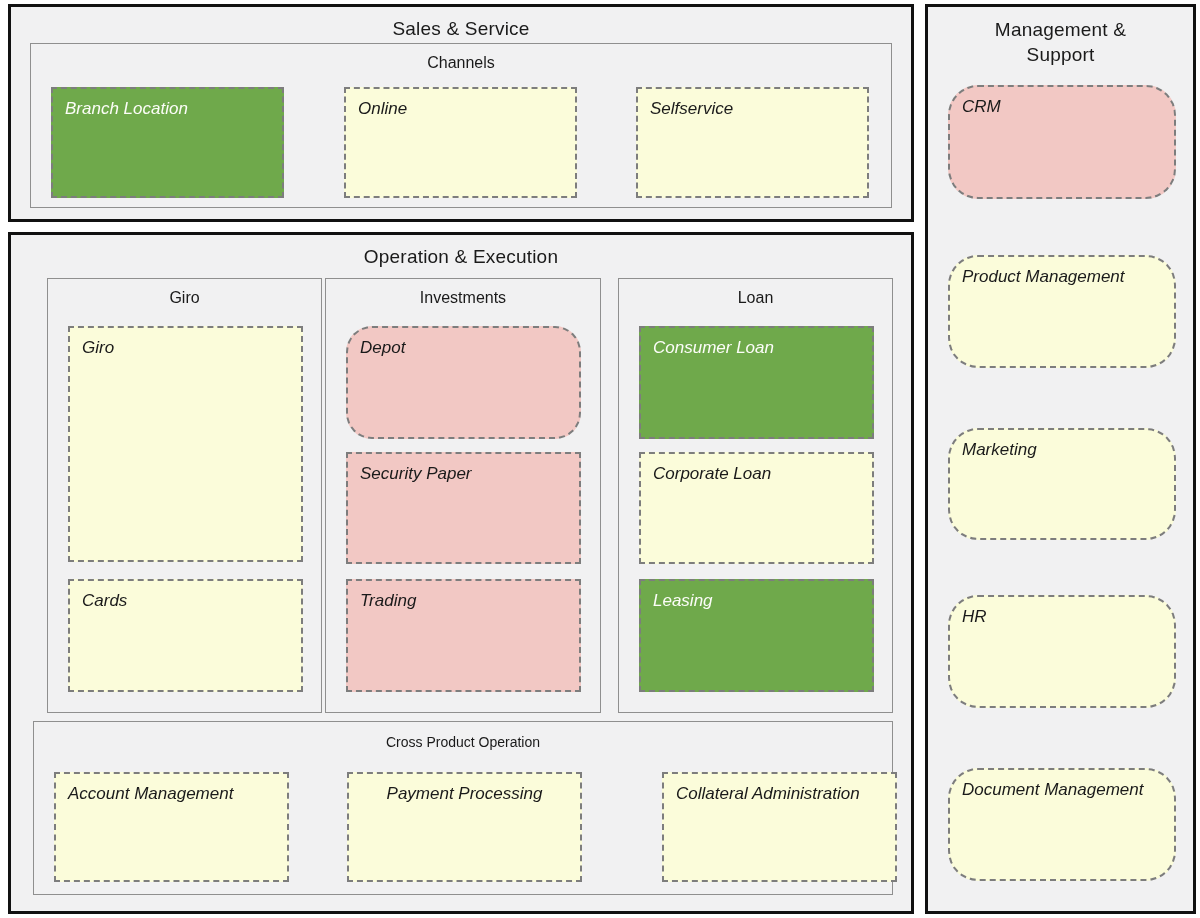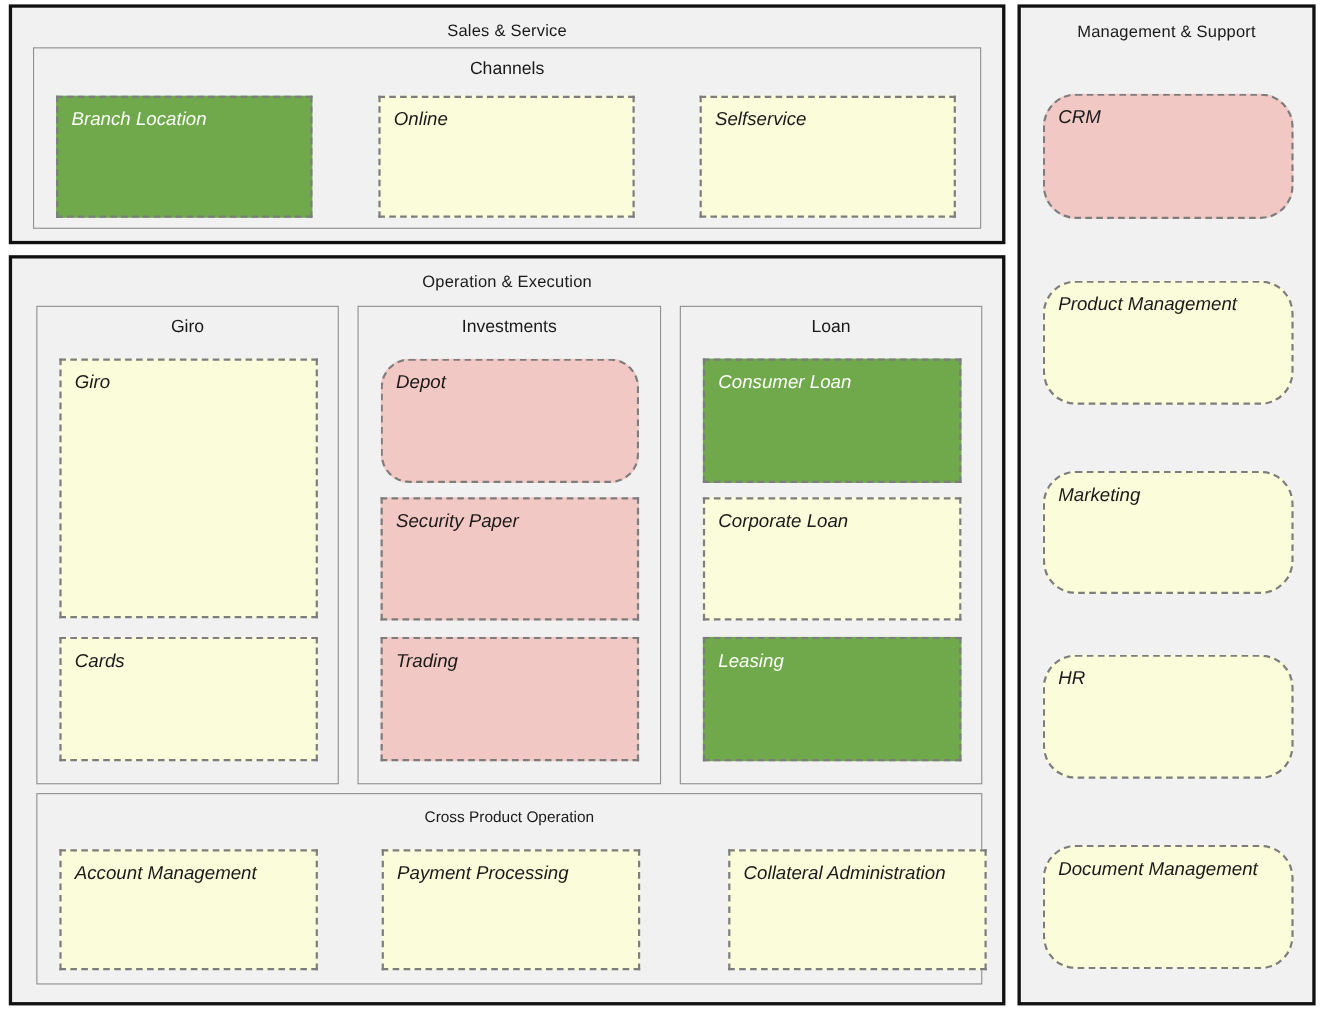"Sales & Service" .panel-title { font-size: 15px -> 19px }
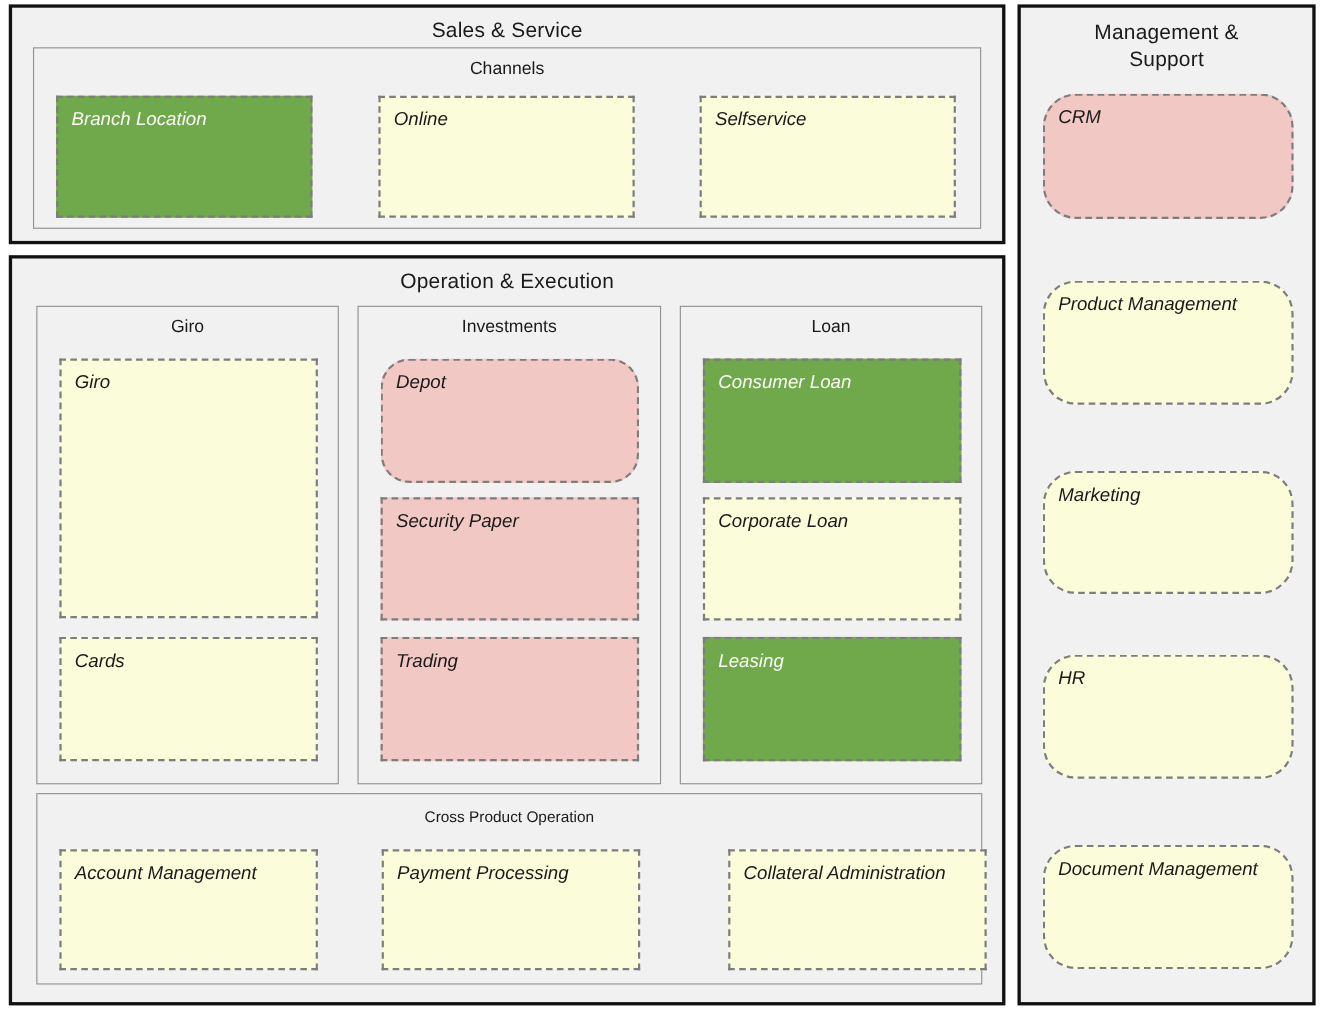"Giro" #col-giro { left: 22px -> 36px }
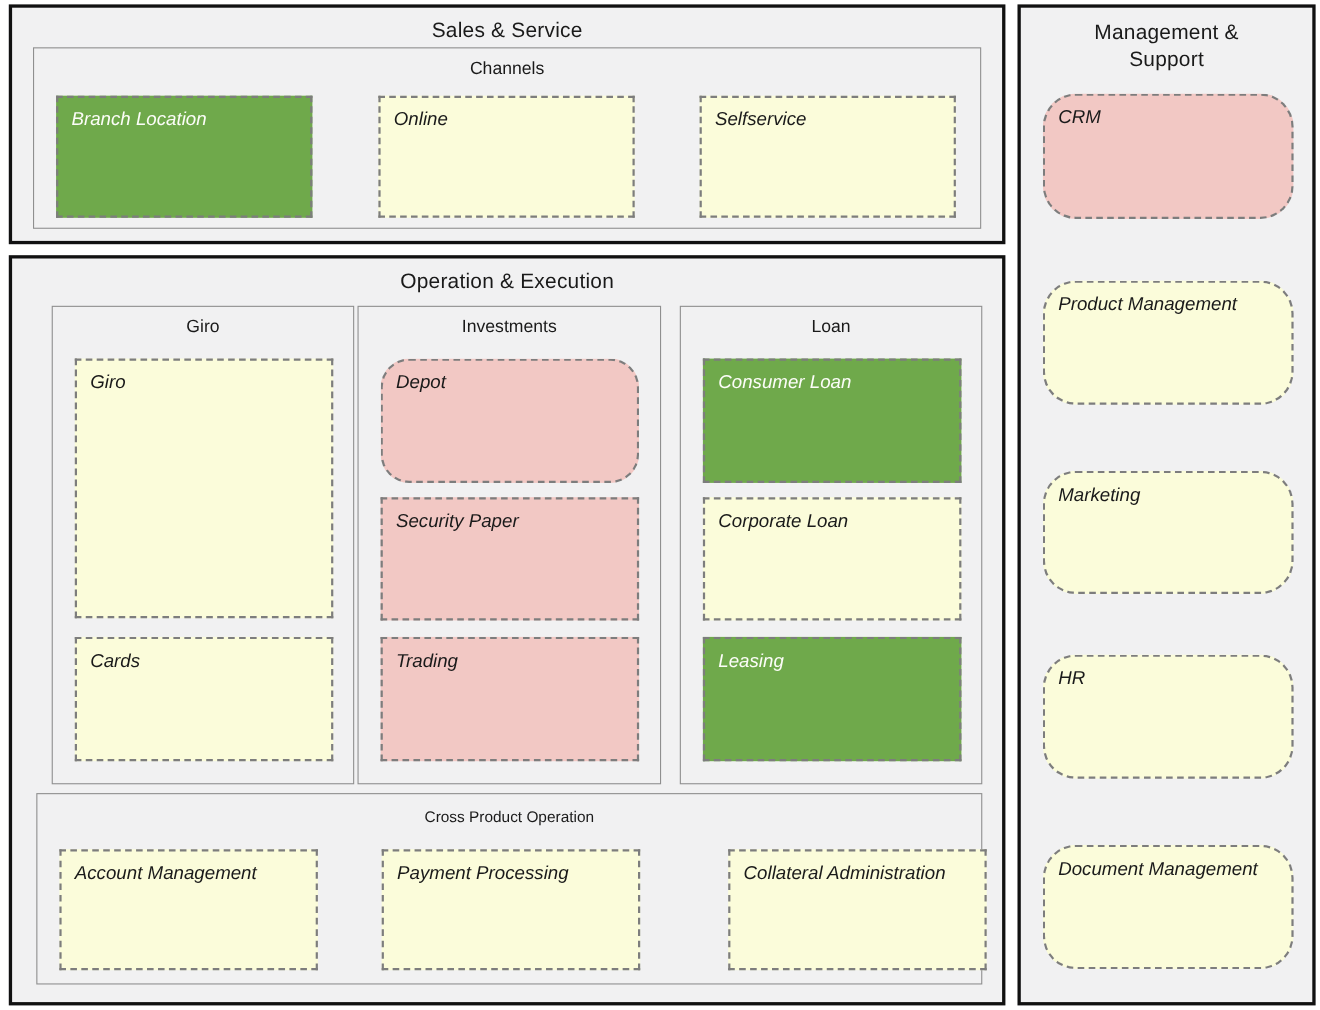"Payment Processing" div.cap-box { text-align: none -> center }
